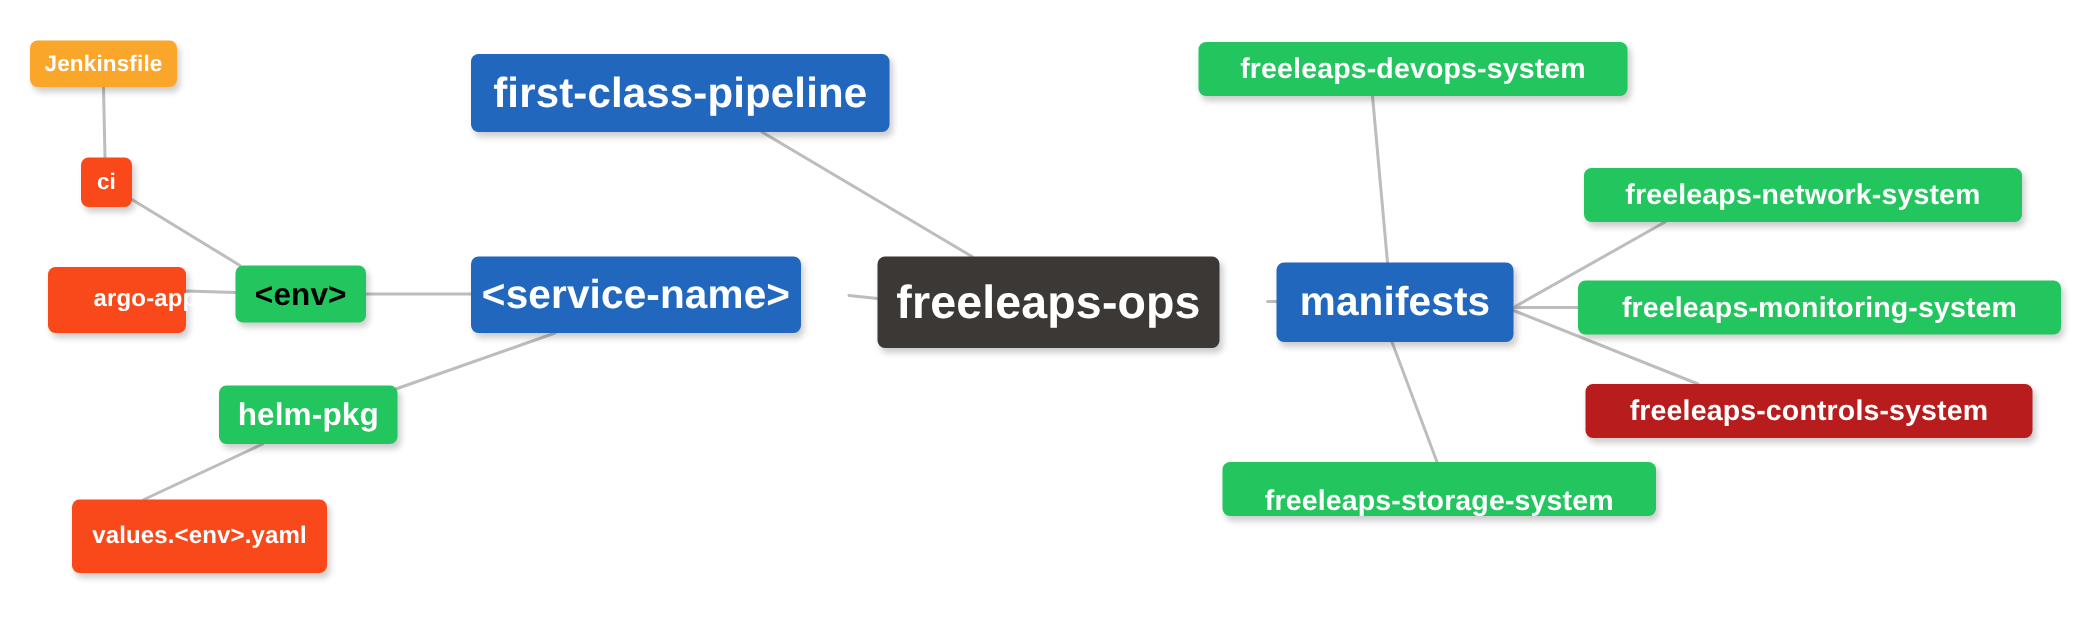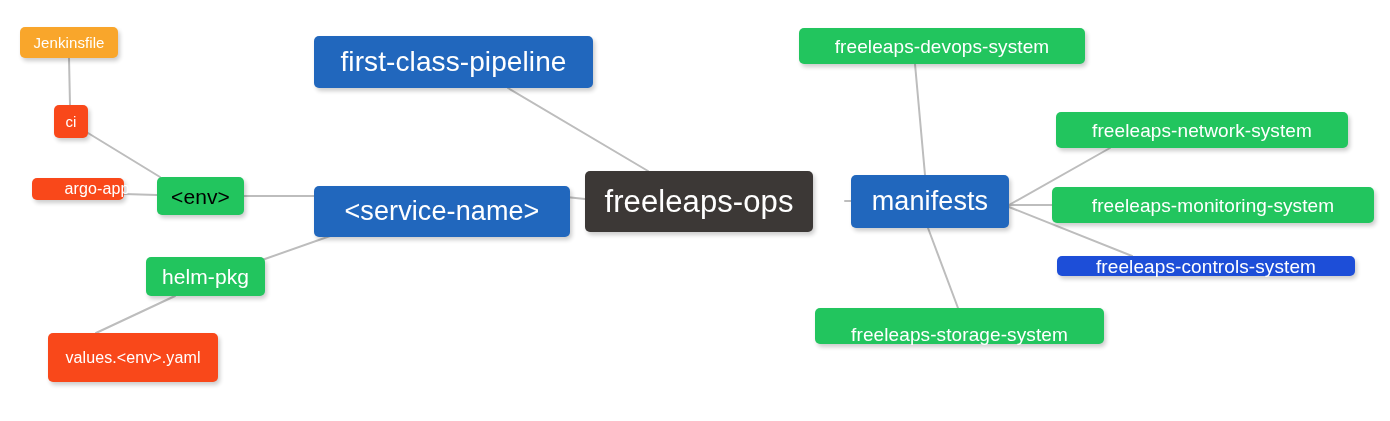"Jenkinsfile" #canvas { font-weight: none -> bold }
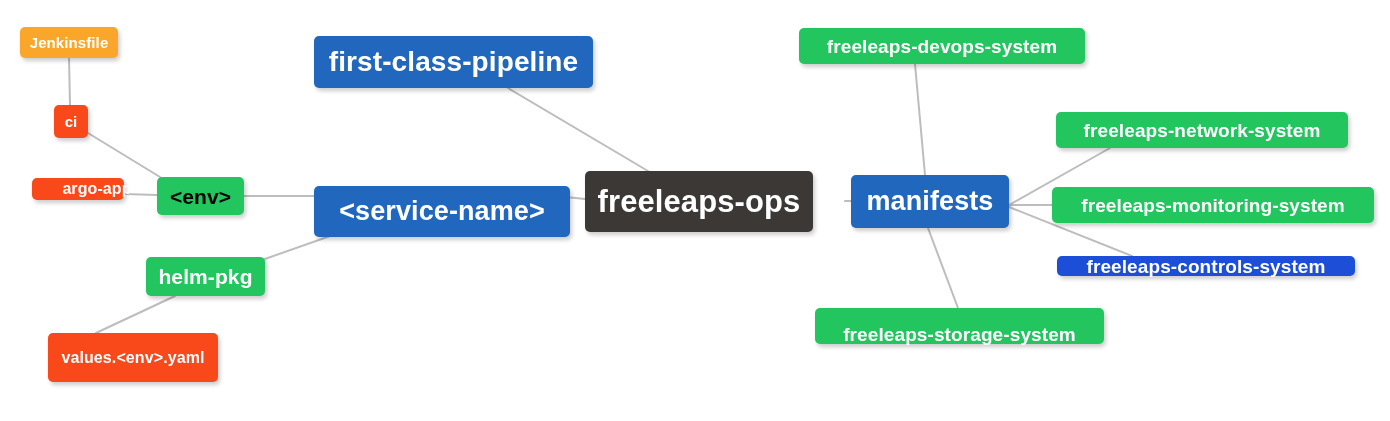"argo-app" div.node { height: 22px -> 44px }
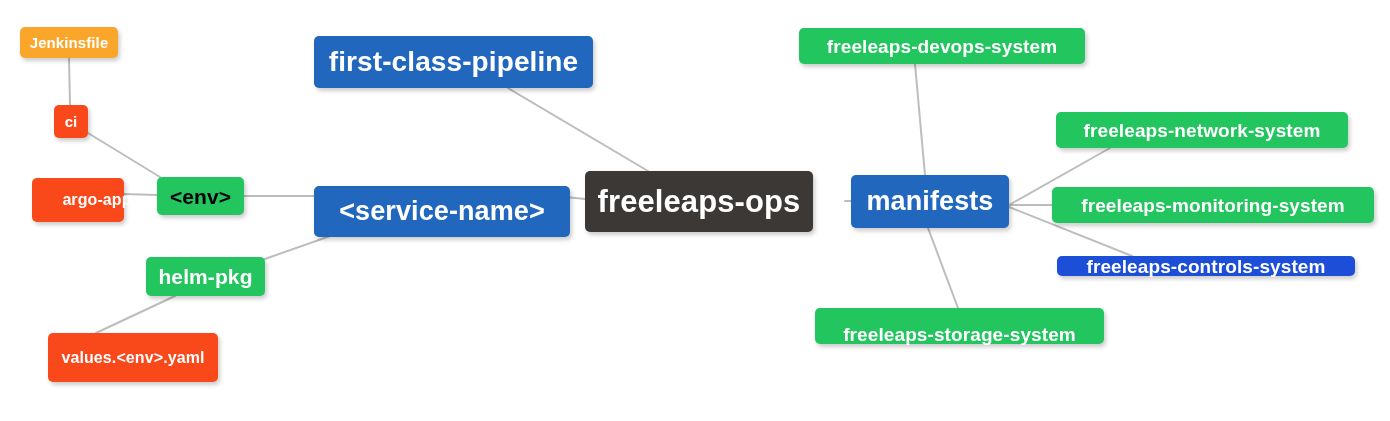"<service-name>" div.node { top: 186px -> 171px; width: 256px -> 220px }
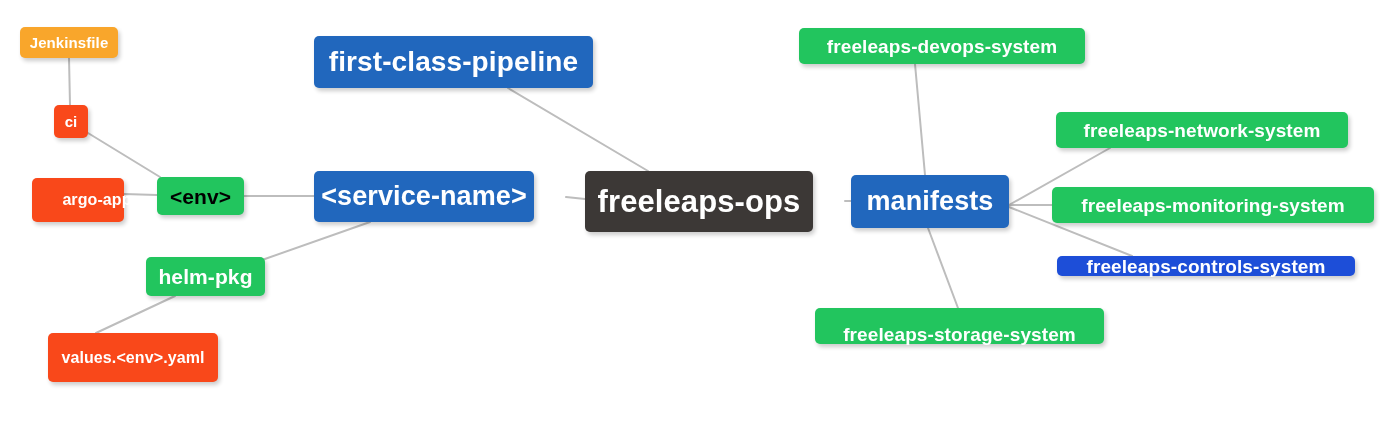"freeleaps-controls-system" div.node { background: #1d4ed8 -> #b91c1c; height: 20px -> 36px }
